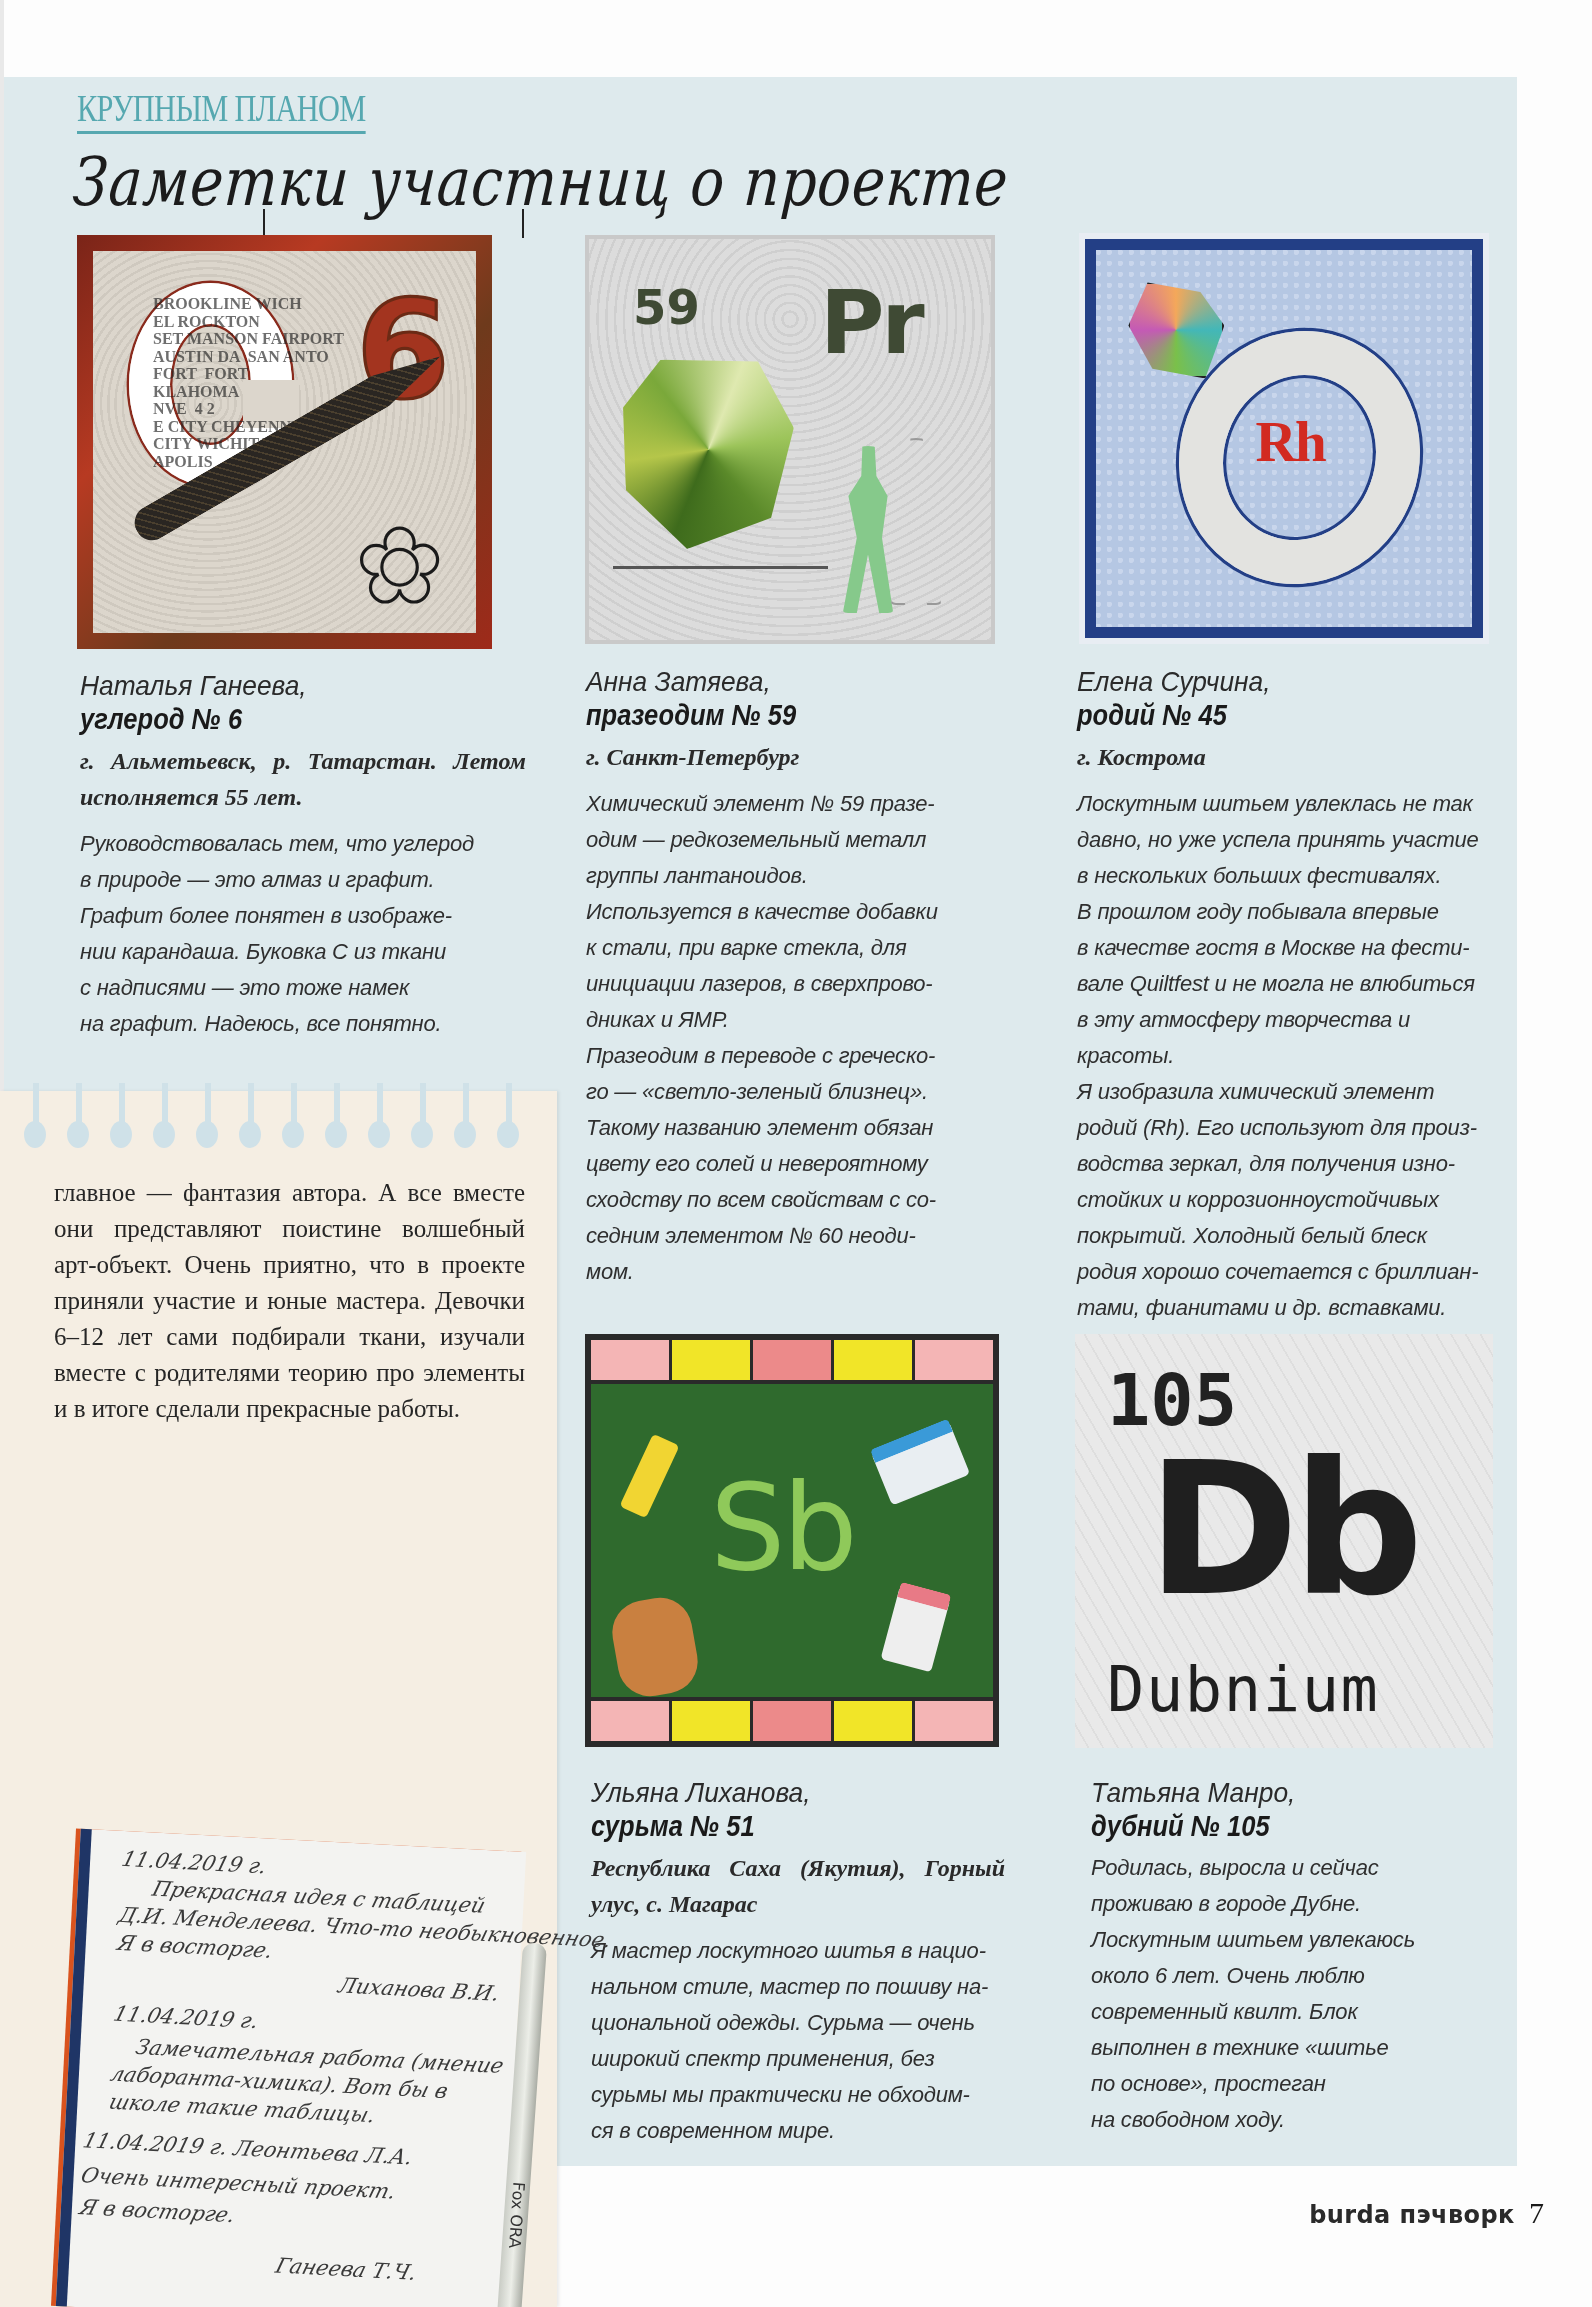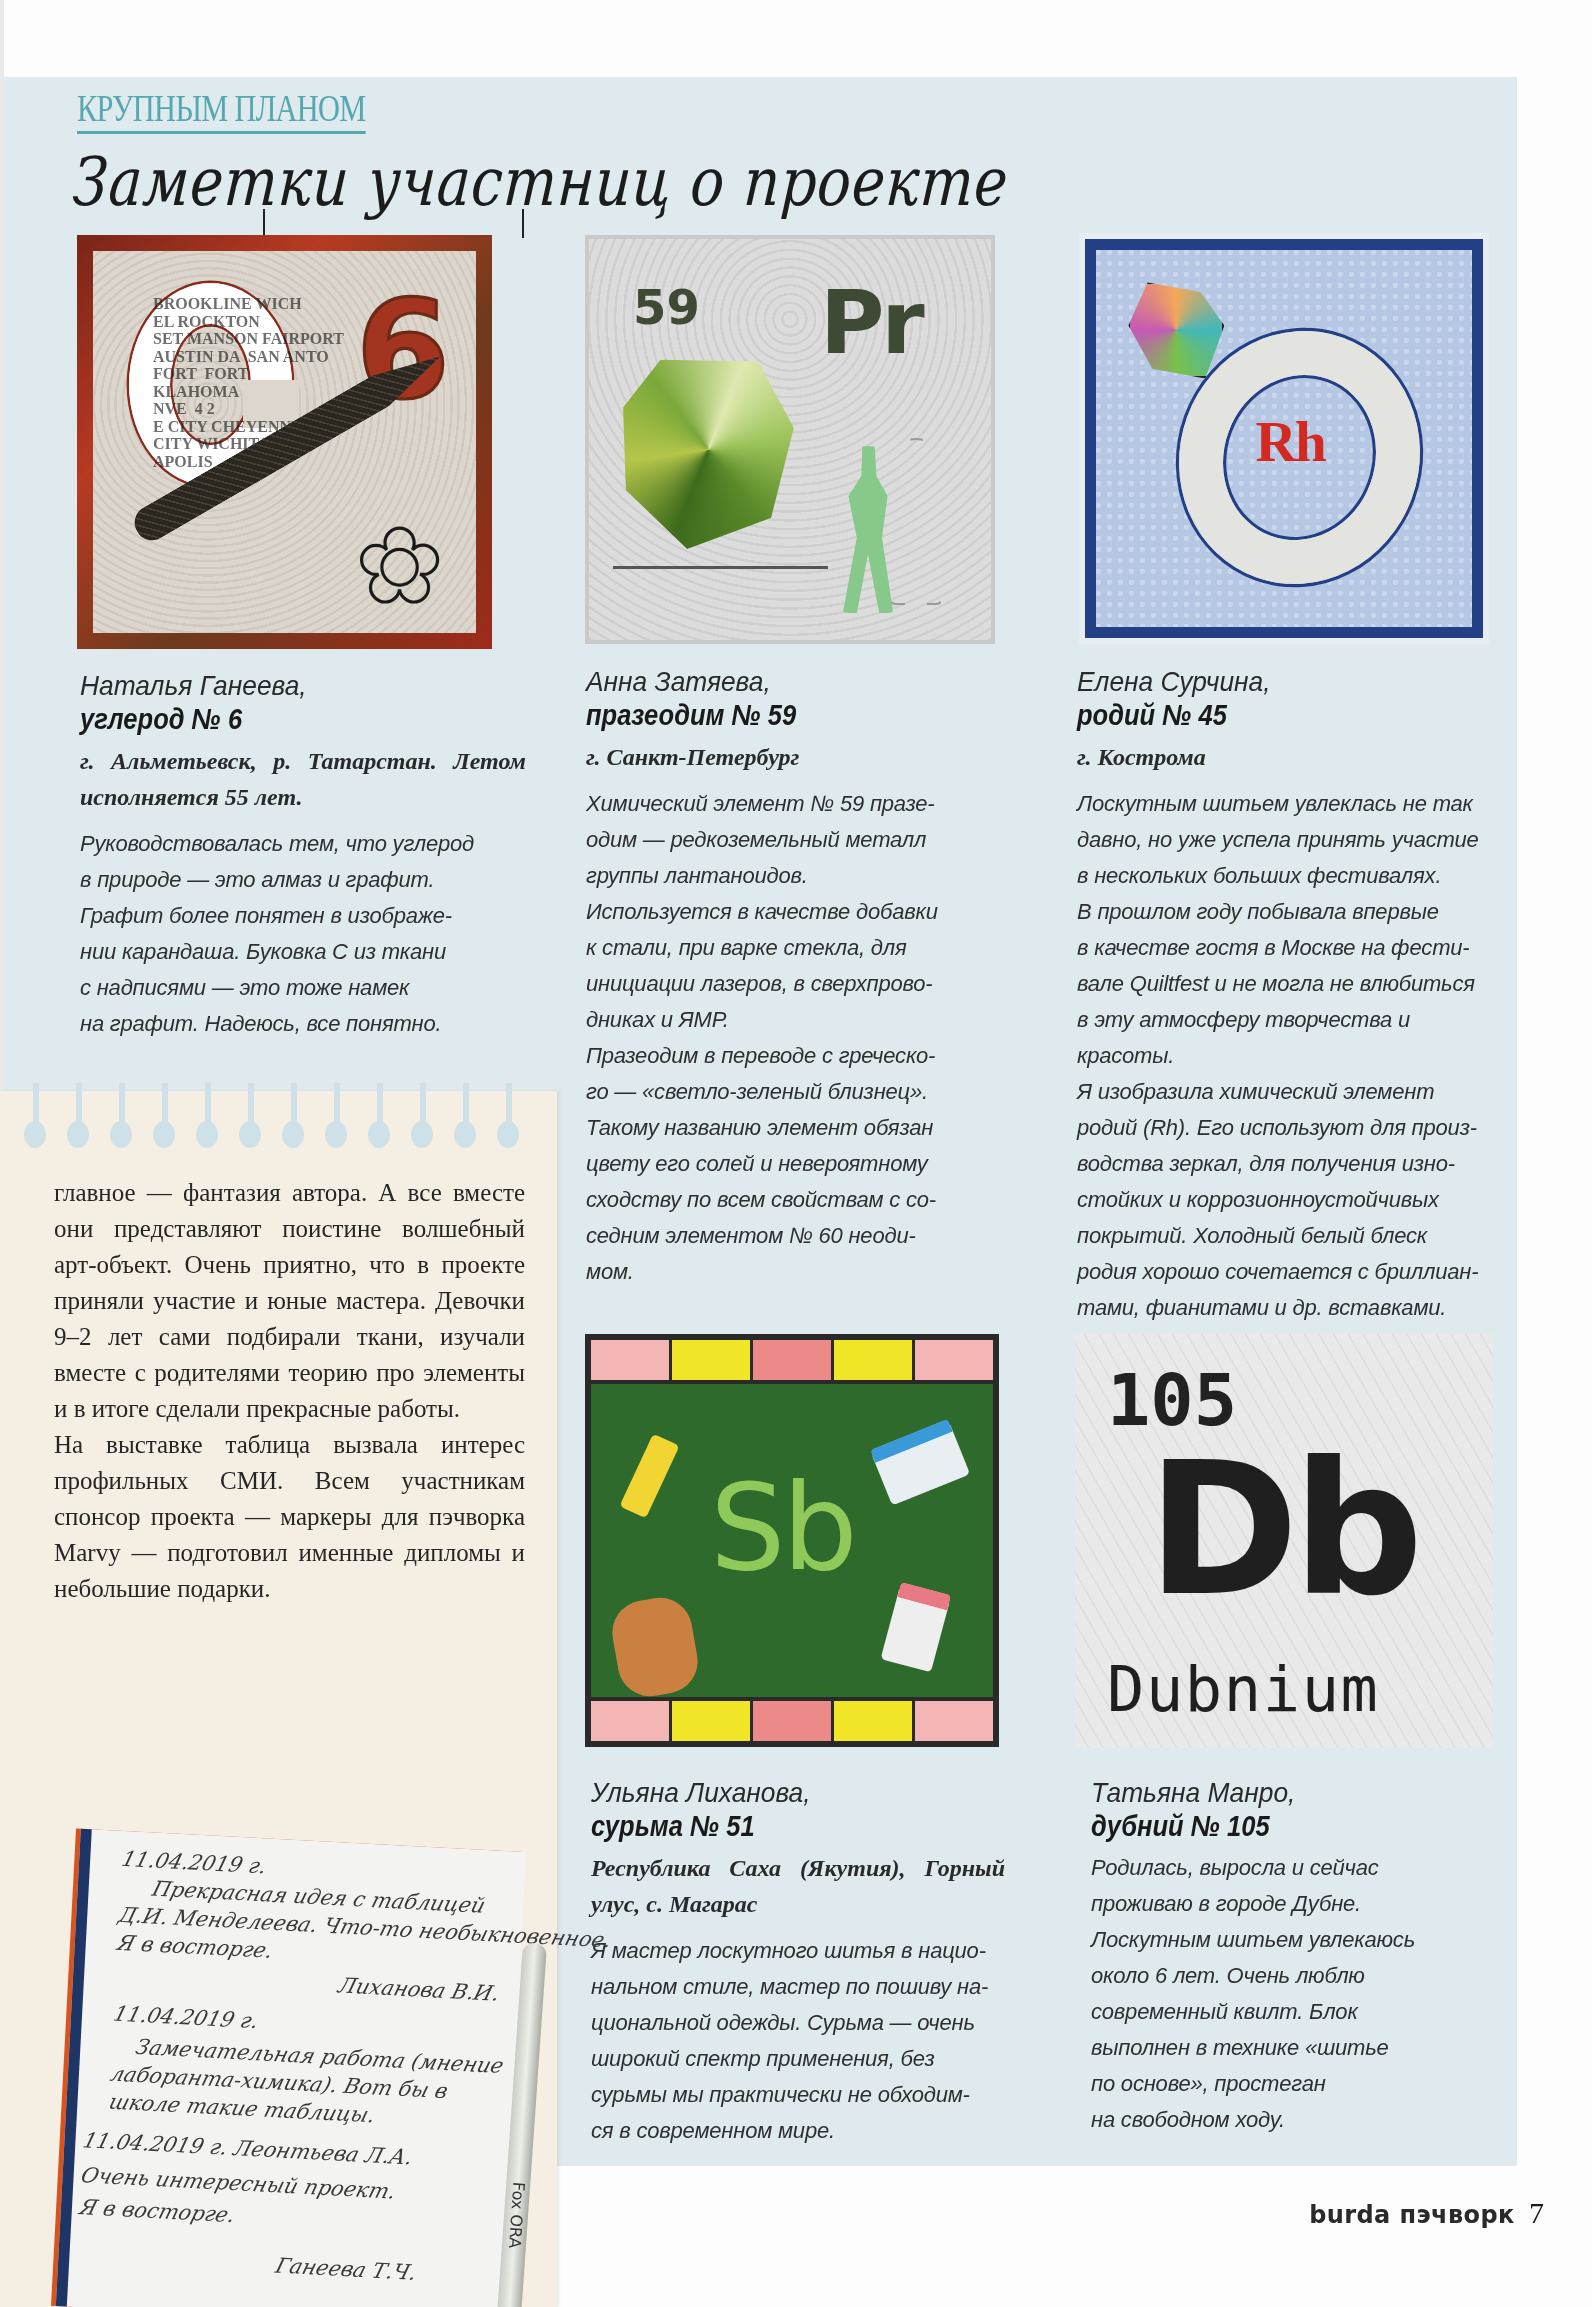"главное — фантазия автора. А" p { text: 9–2 -> 6–12 }
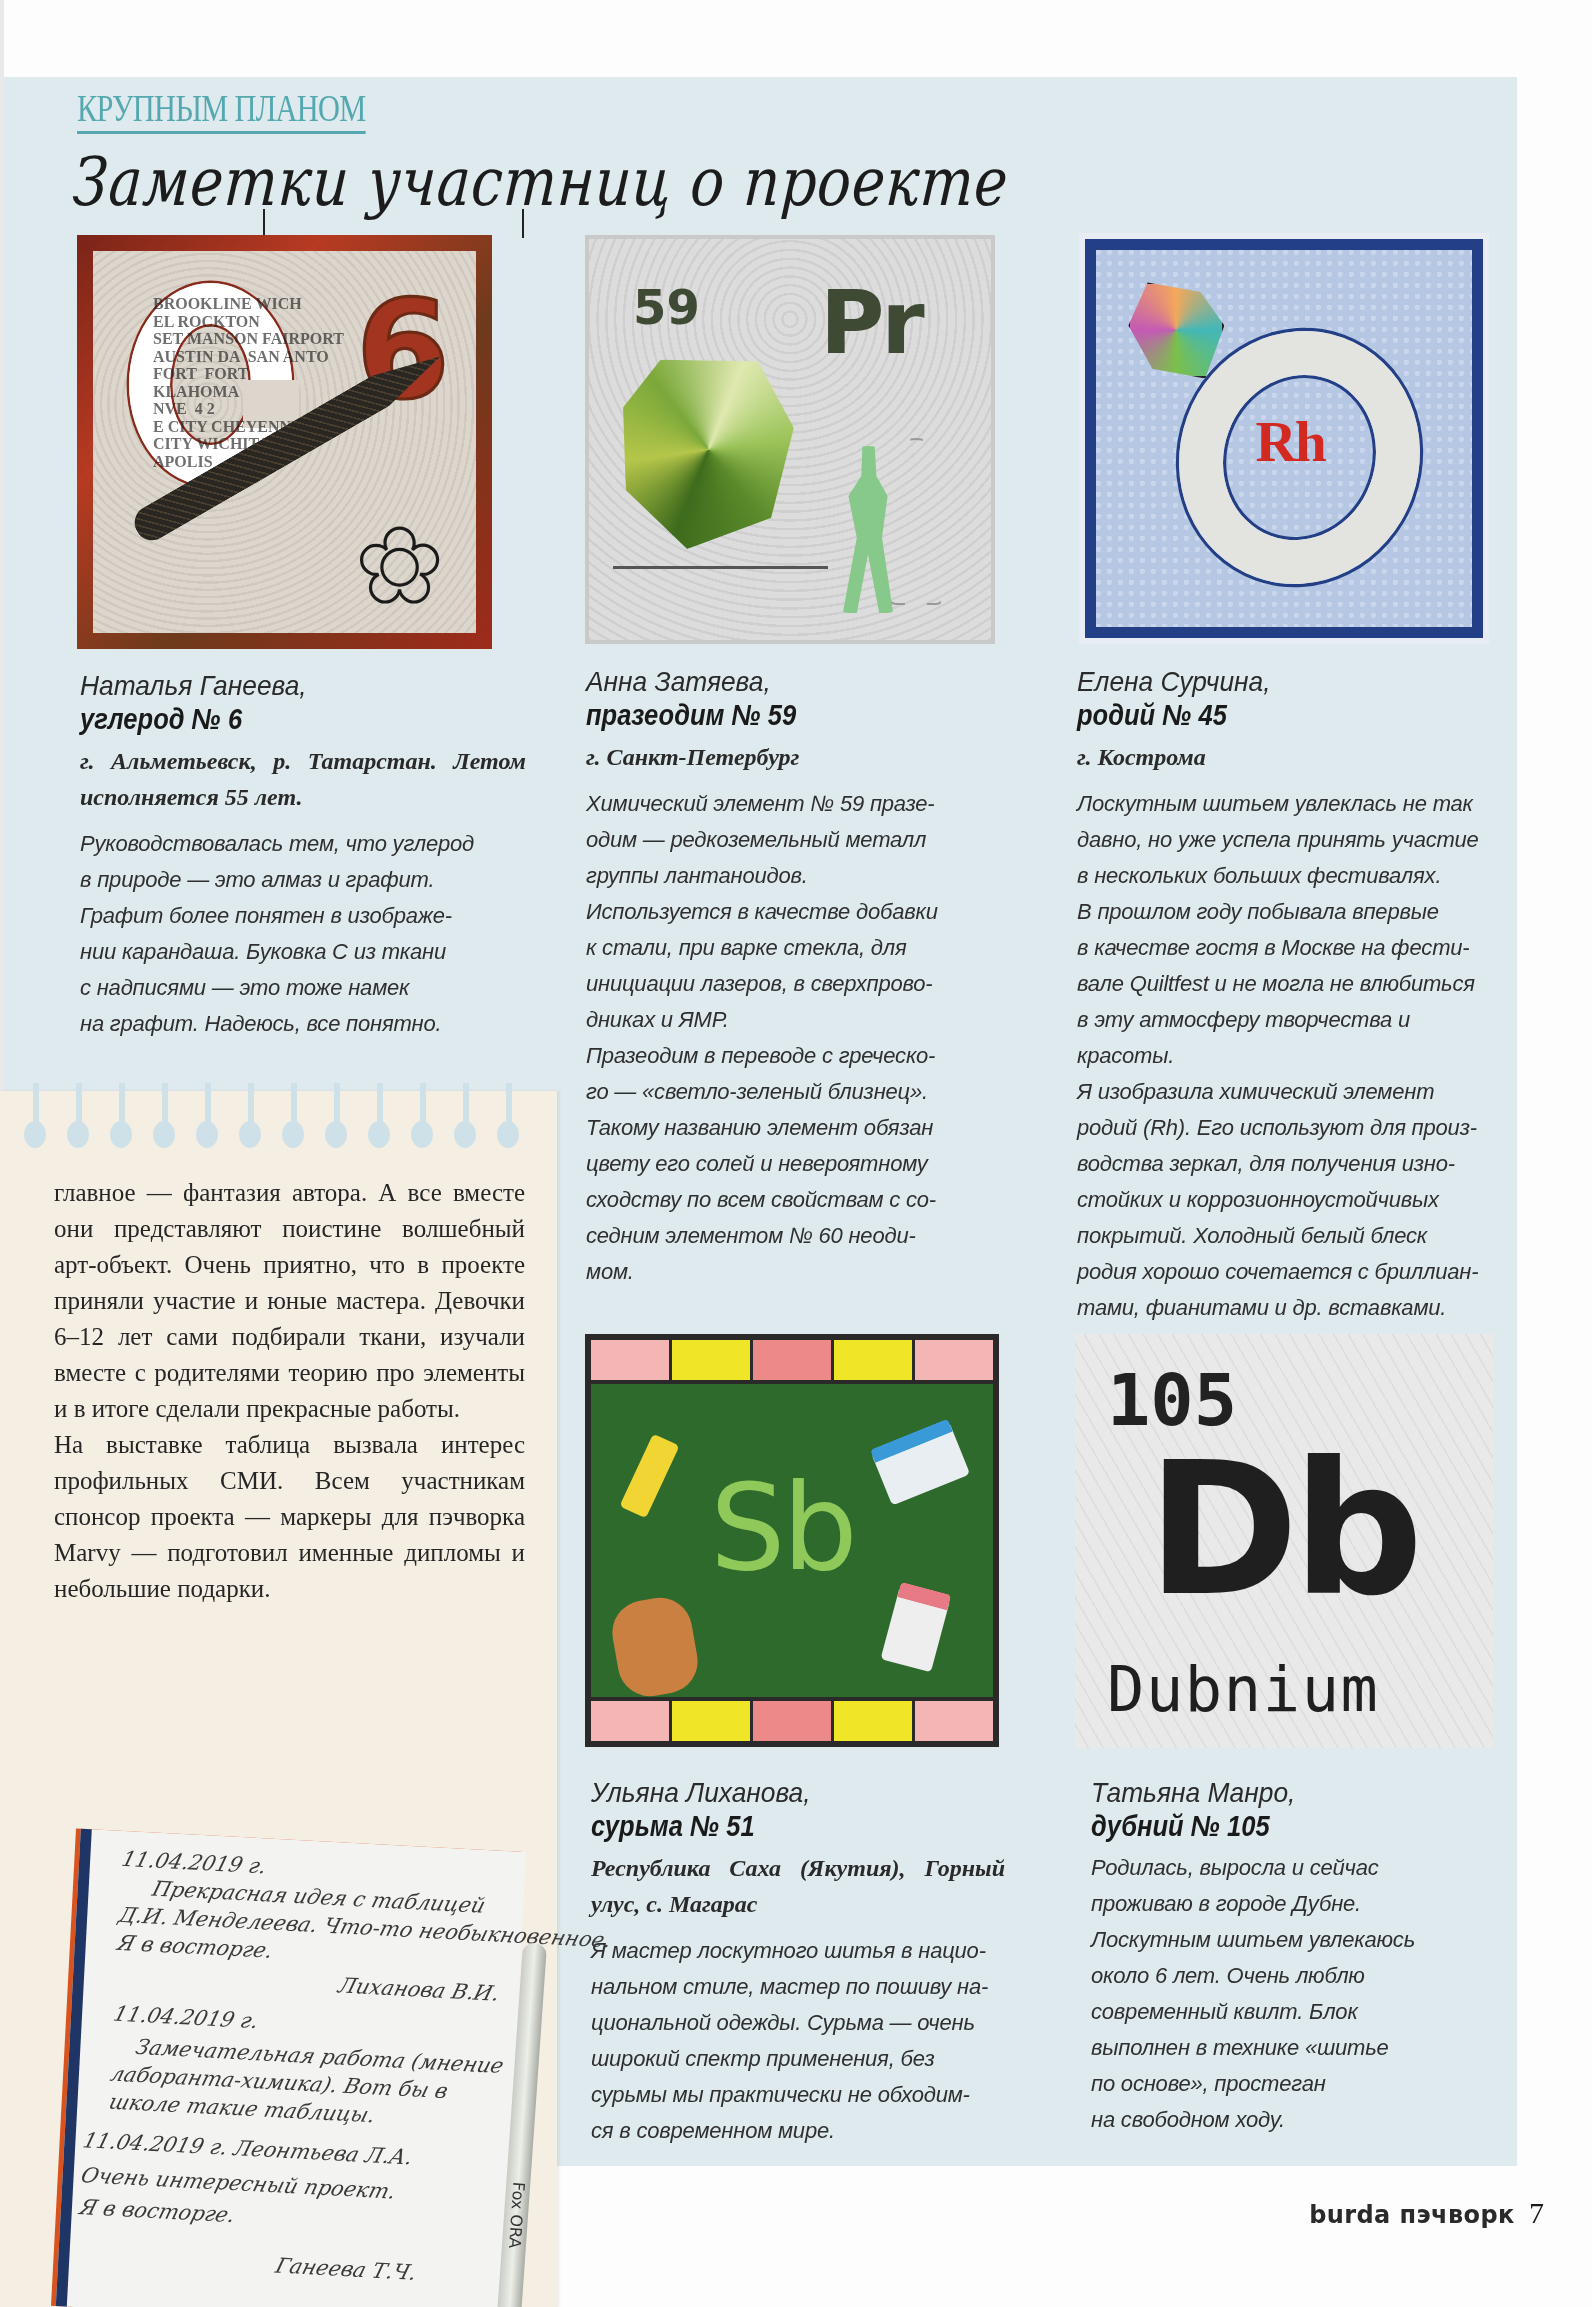"На выставке таблица вызвала интерес" p { html: <p>На выставке таблица вызвала интерес профильных СМИ. Всем участникам спонсор проекта — маркеры для пэчворка Marvy — подготовил именные дипломы и небольшие подарки.</p> -> none }
